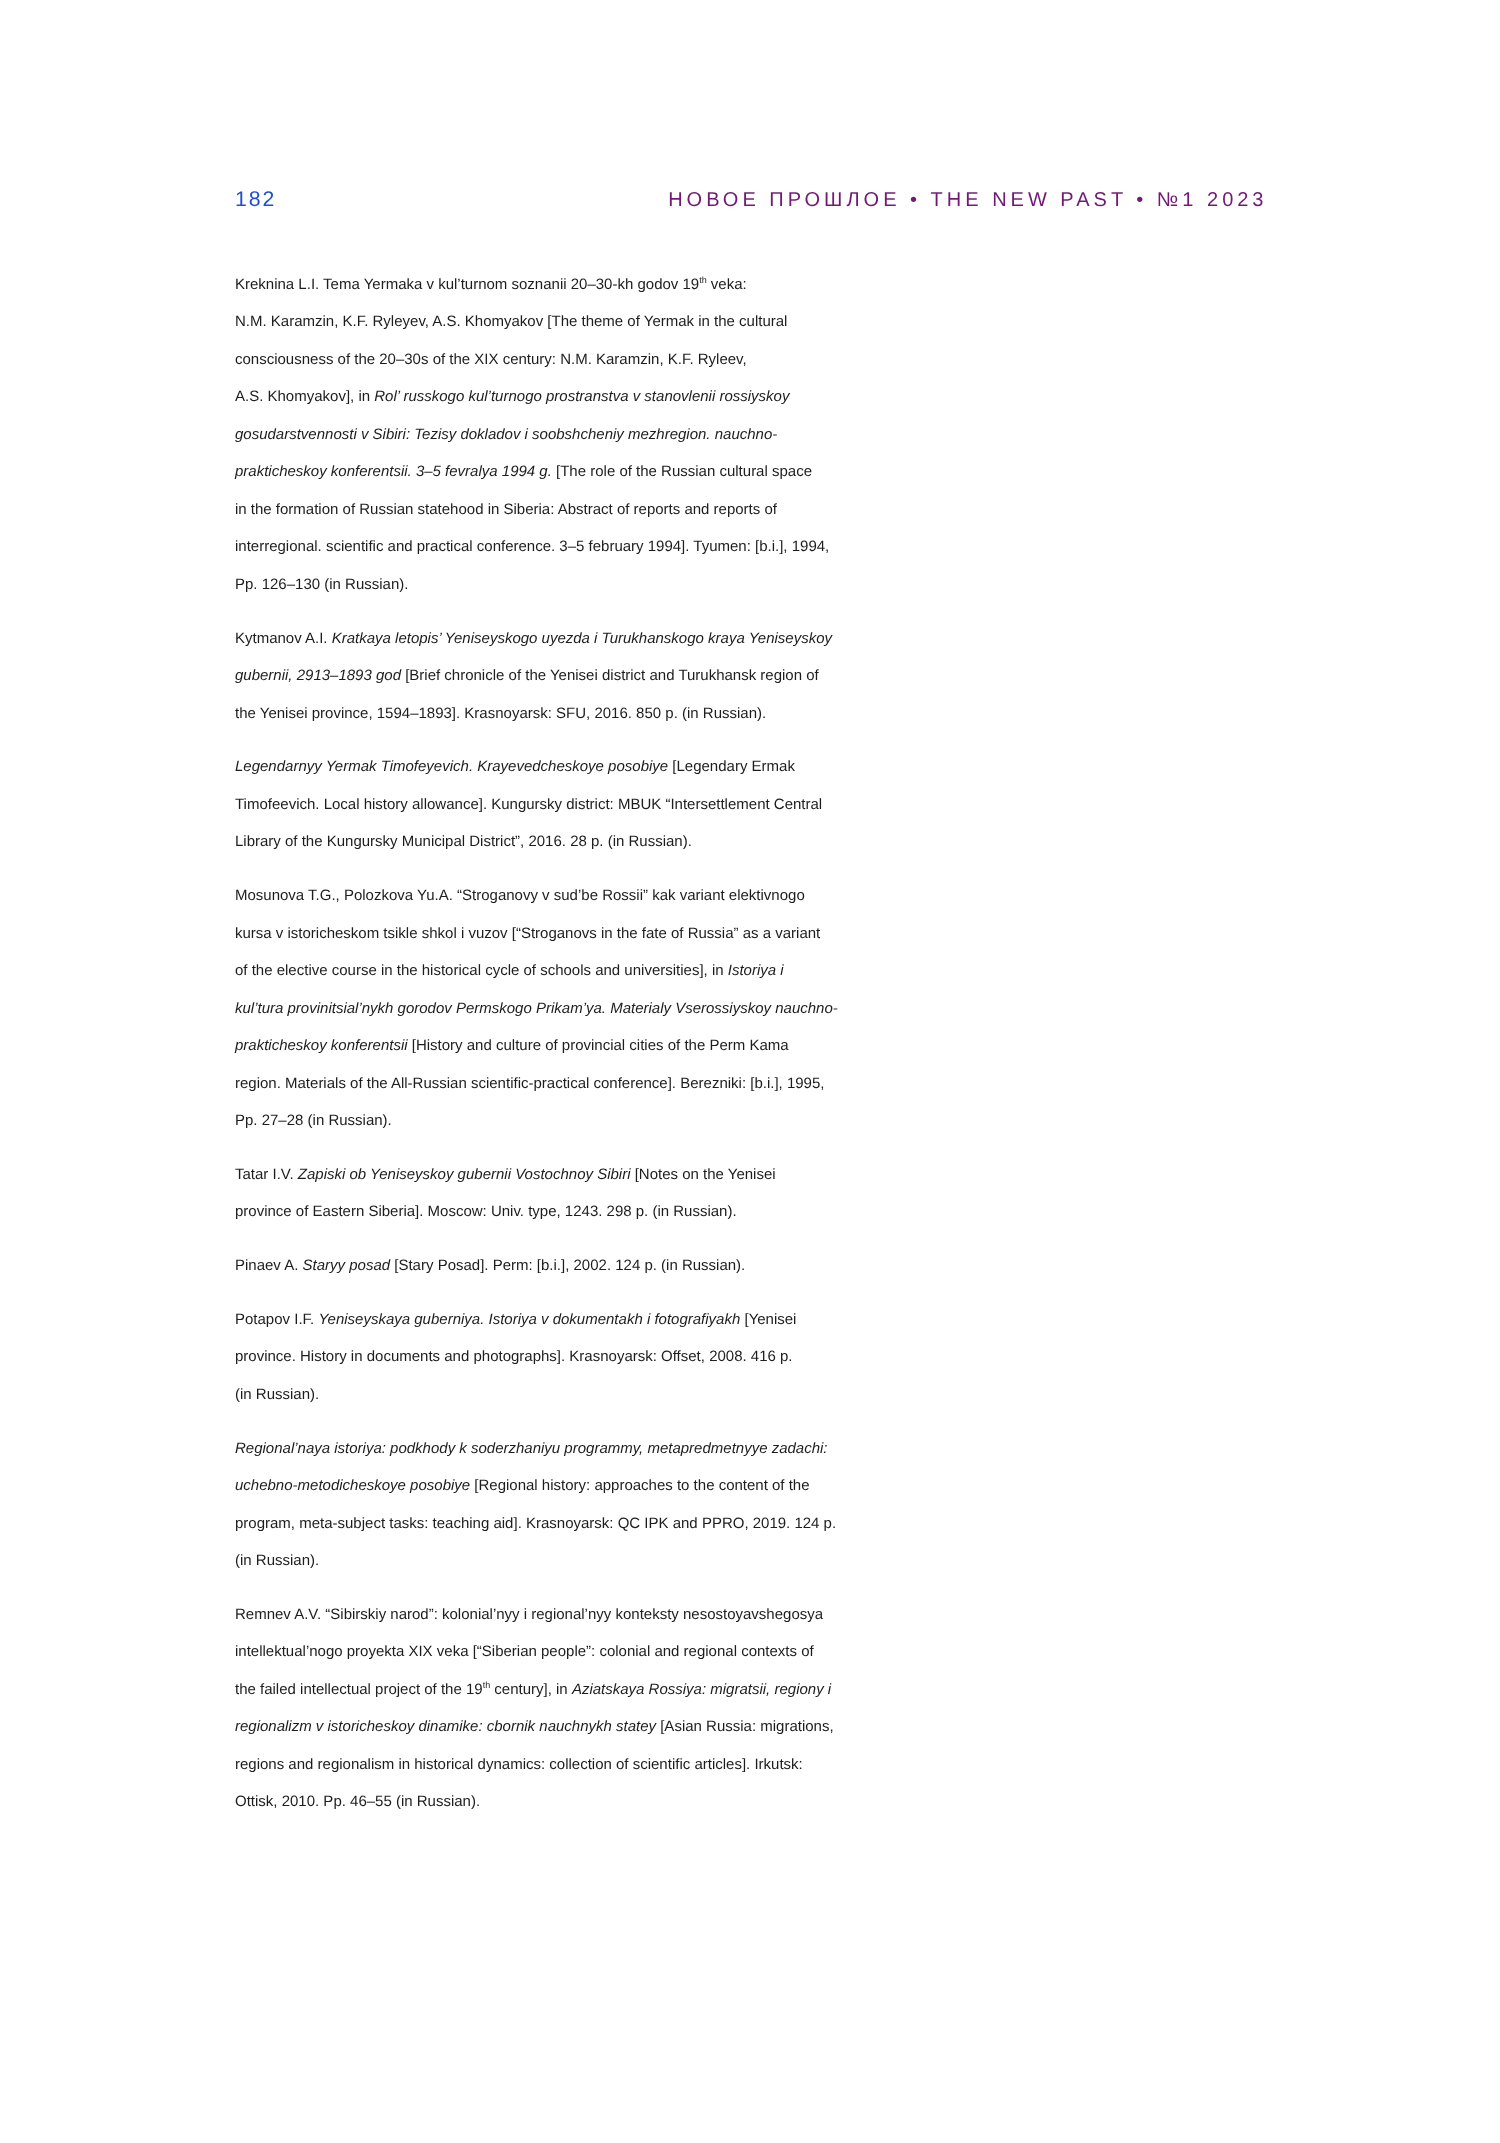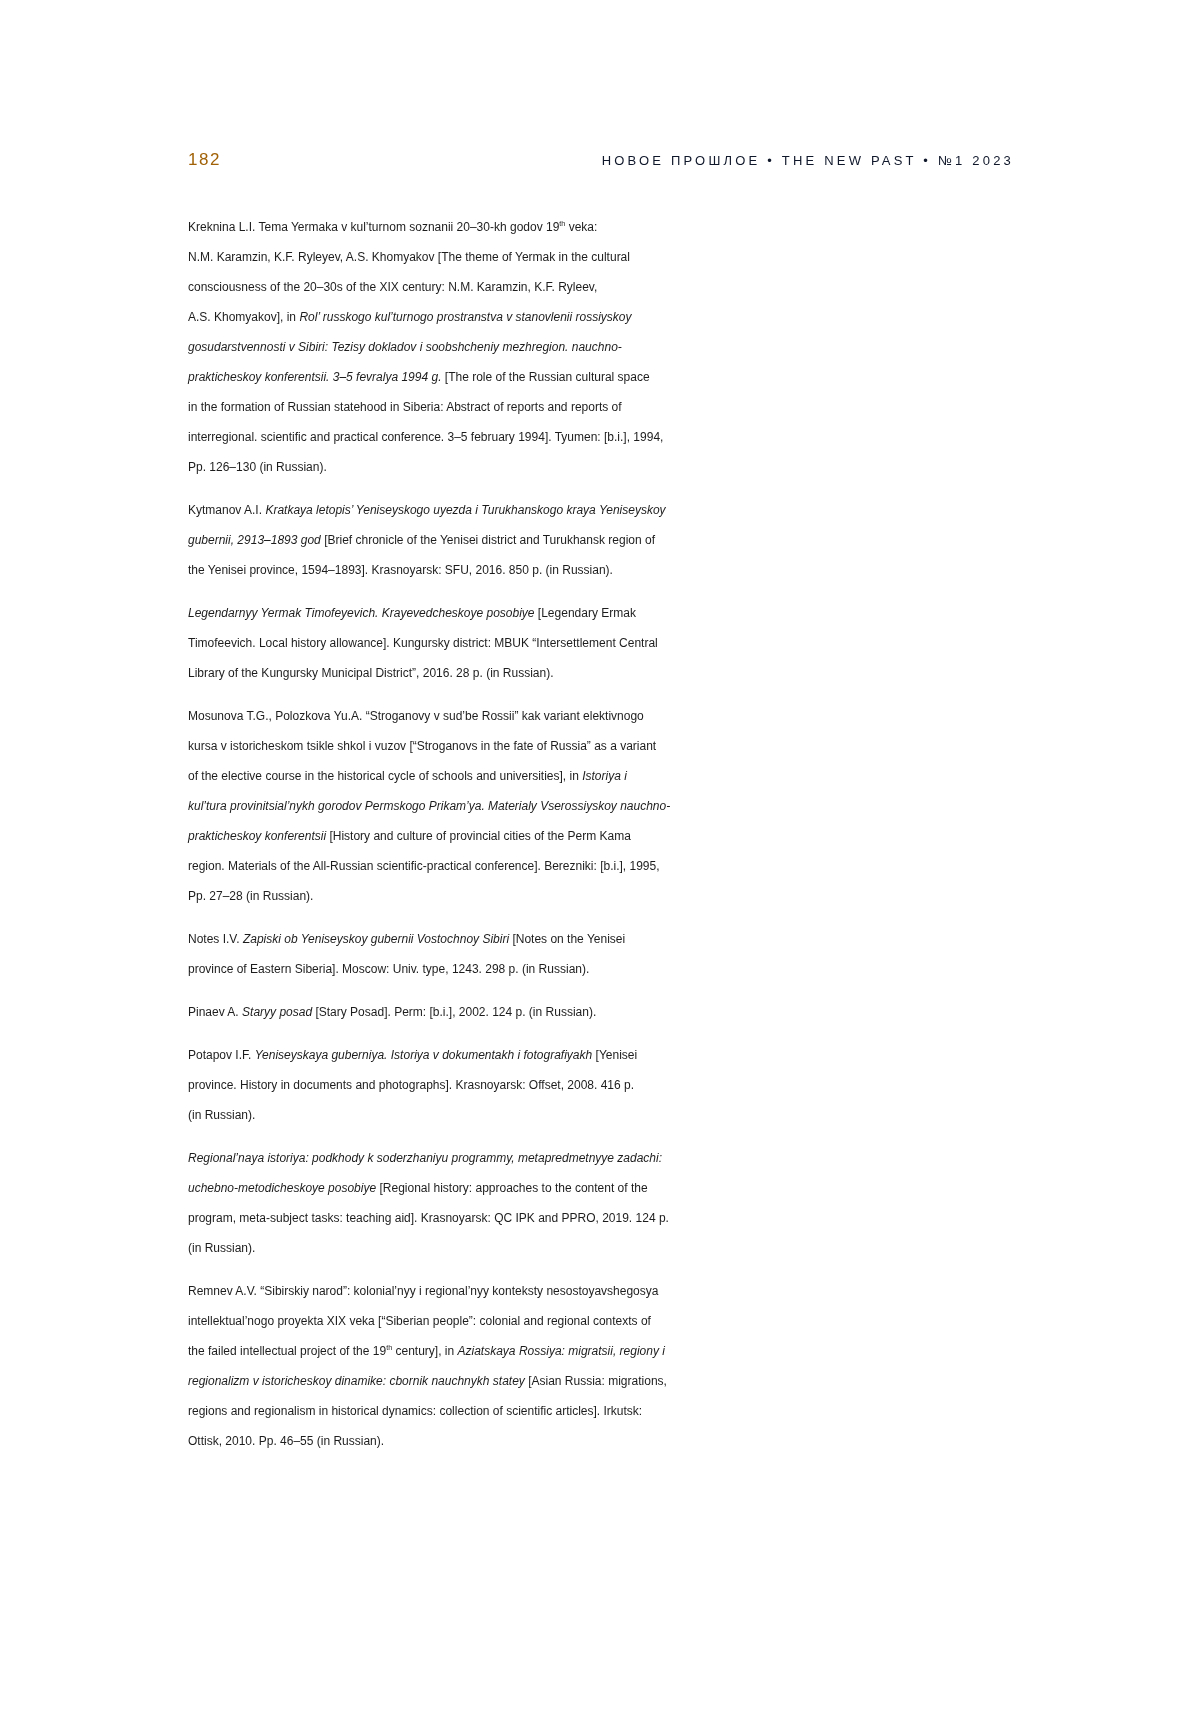"182" .page-num { color: #a16207 -> #1d4ed8 }
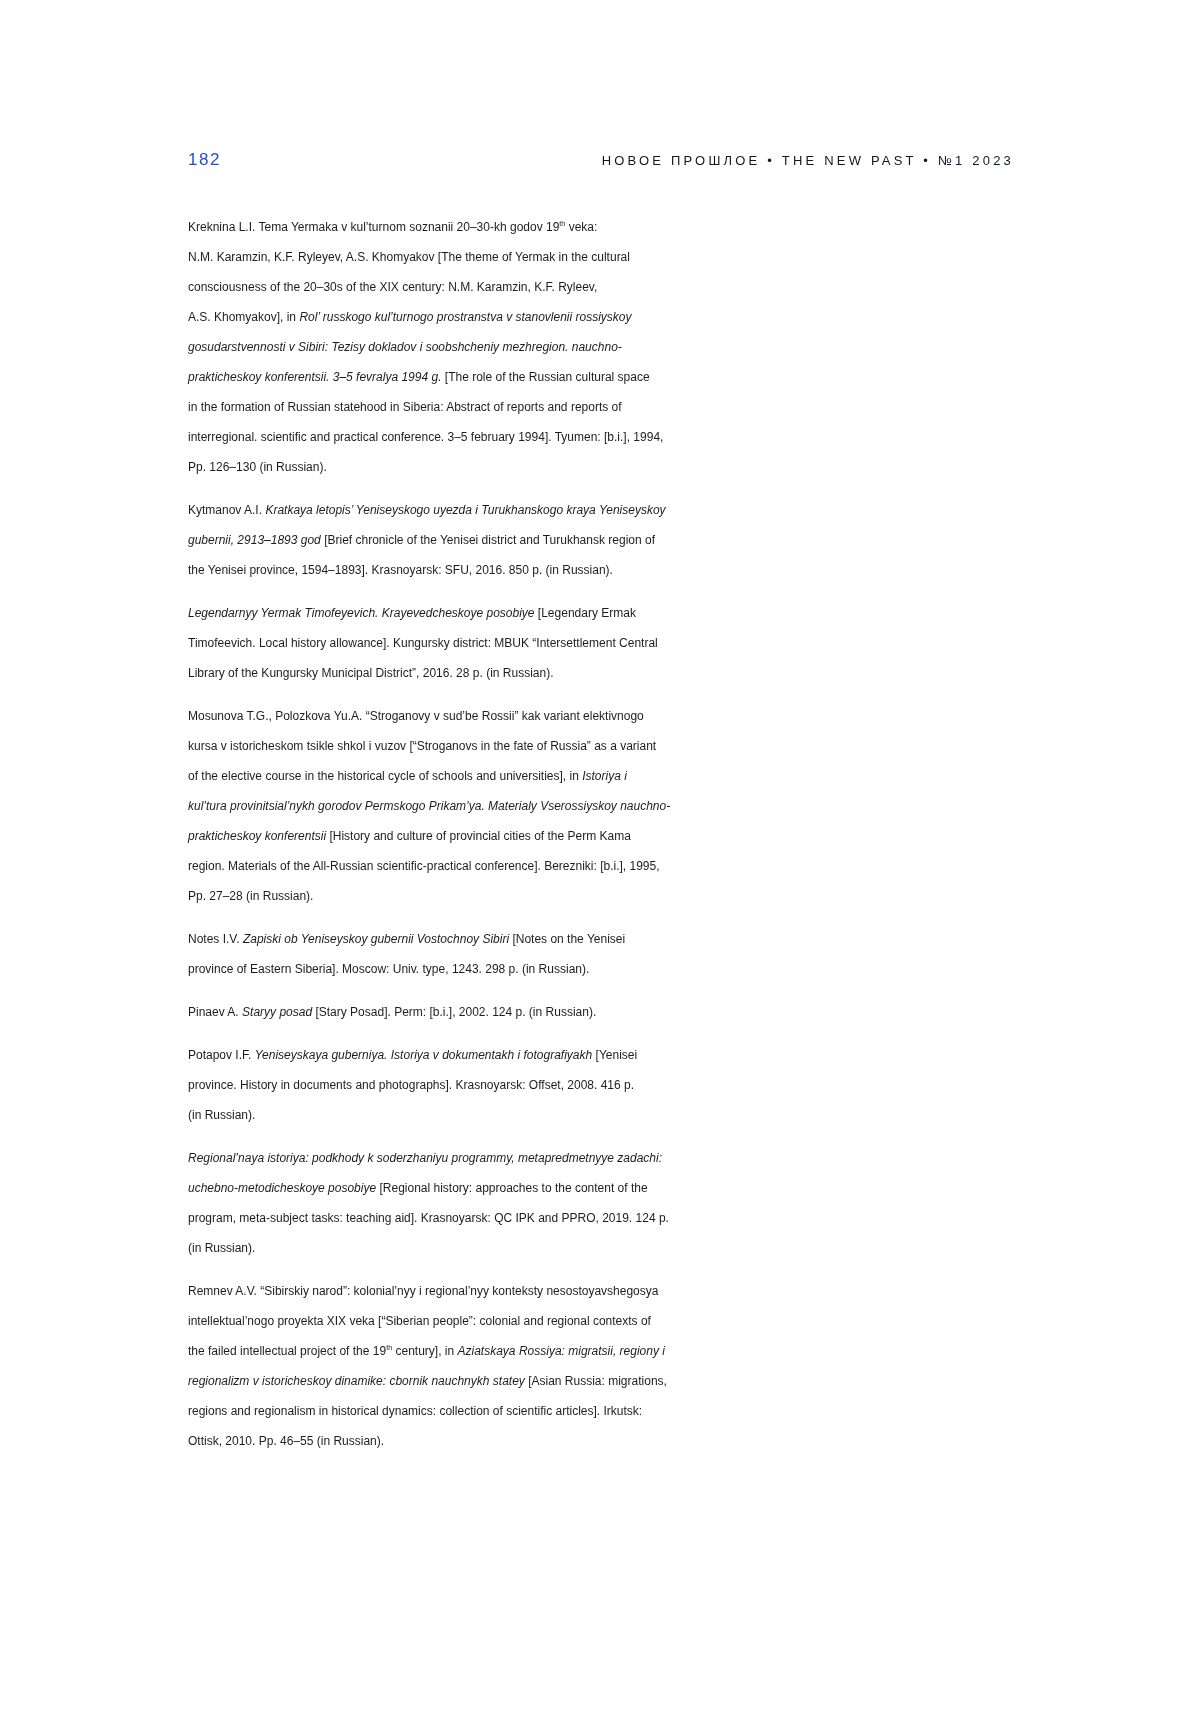"НОВОЕ ПРОШЛОЕ • THE NEW" .journal-title { color: #0f172a -> #701a75; font-size: 13px -> 16px }
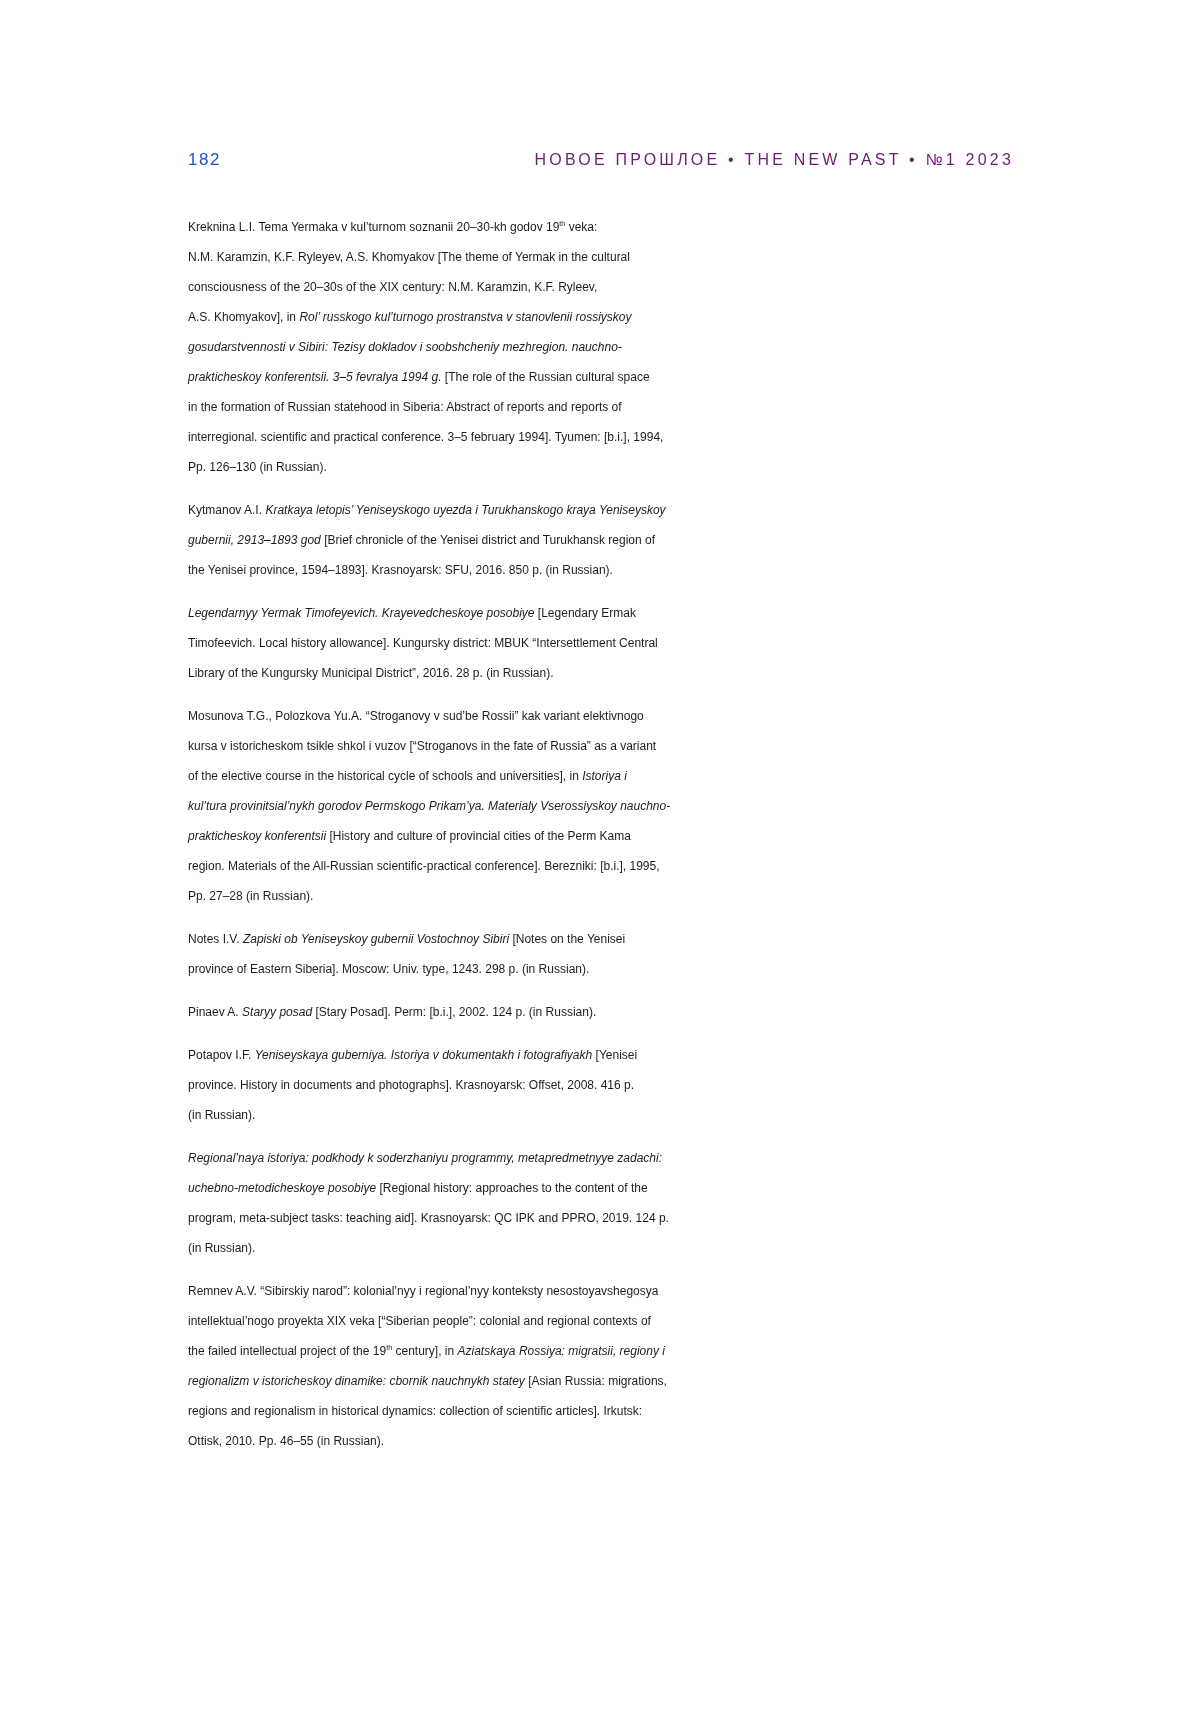"Notes I.V." span { text: Notes -> Tatar }
